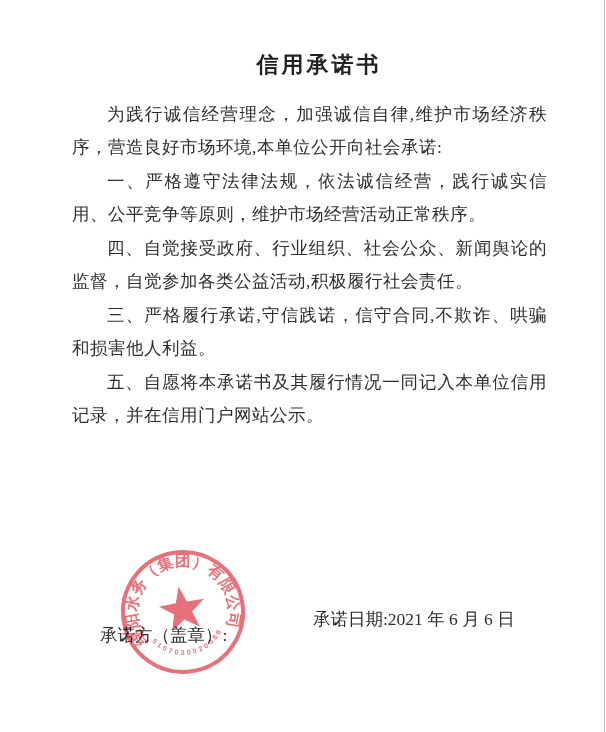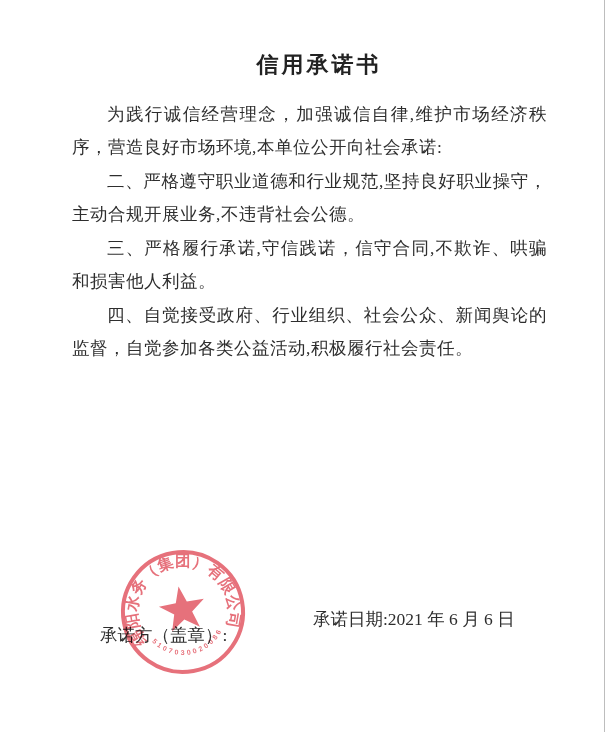"一、严格遵守法律法规，依法诚信经营，践行诚实信用、公平竞争等原则，维护市场经营活" p { html: none -> <p>一、严格遵守法律法规，依法诚信经营，践行诚实信用、公平竞争等原则，维护市场经营活动正常秩序。</p> }
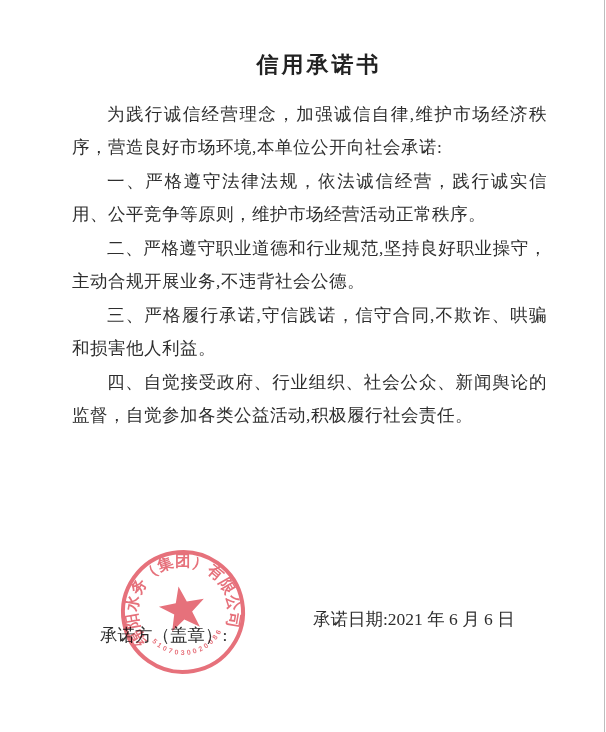"二、严格遵守职业道德和行业规范,坚持良好职业操守，主动合规开展业务,不违背社会公" p { html: <p>二、严格遵守职业道德和行业规范,坚持良好职业操守，主动合规开展业务,不违背社会公德。</p> -> none }
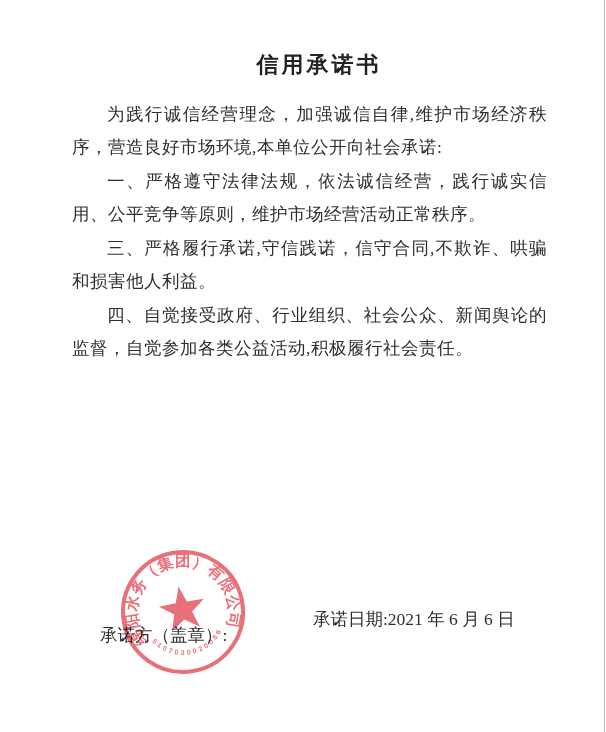"三、严格履行承诺,守信践诺，信守合同,不欺诈、哄骗和损害他人利益。" p { order: before "四、自觉接受政府、行业组织、社会公众、新闻舆论的监督，自觉参加各类公益活动,积极" -> after "四、自觉接受政府、行业组织、社会公众、新闻舆论的监督，自觉参加各类公益活动,积极" }
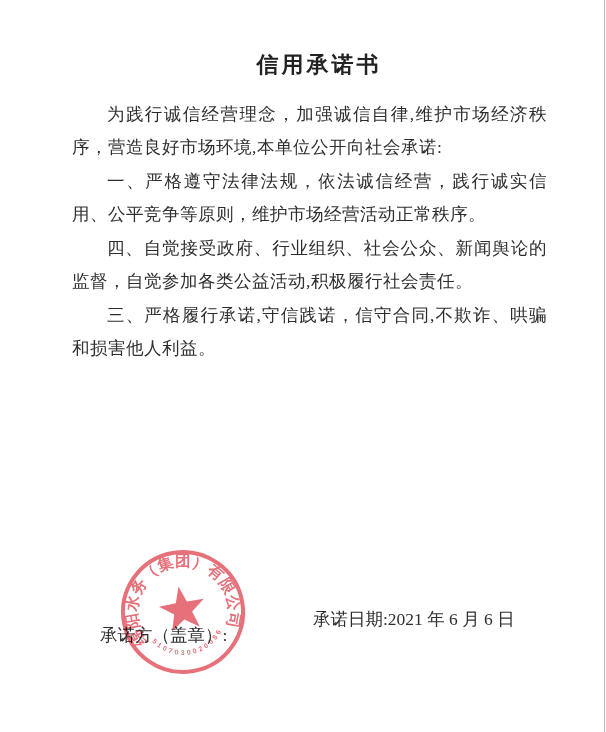"五、自愿将本承诺书及其履行情况一同记入本单位信用记录，并在信用门户网站公示。" p { html: none -> <p>五、自愿将本承诺书及其履行情况一同记入本单位信用记录，并在信用门户网站公示。</p> }
